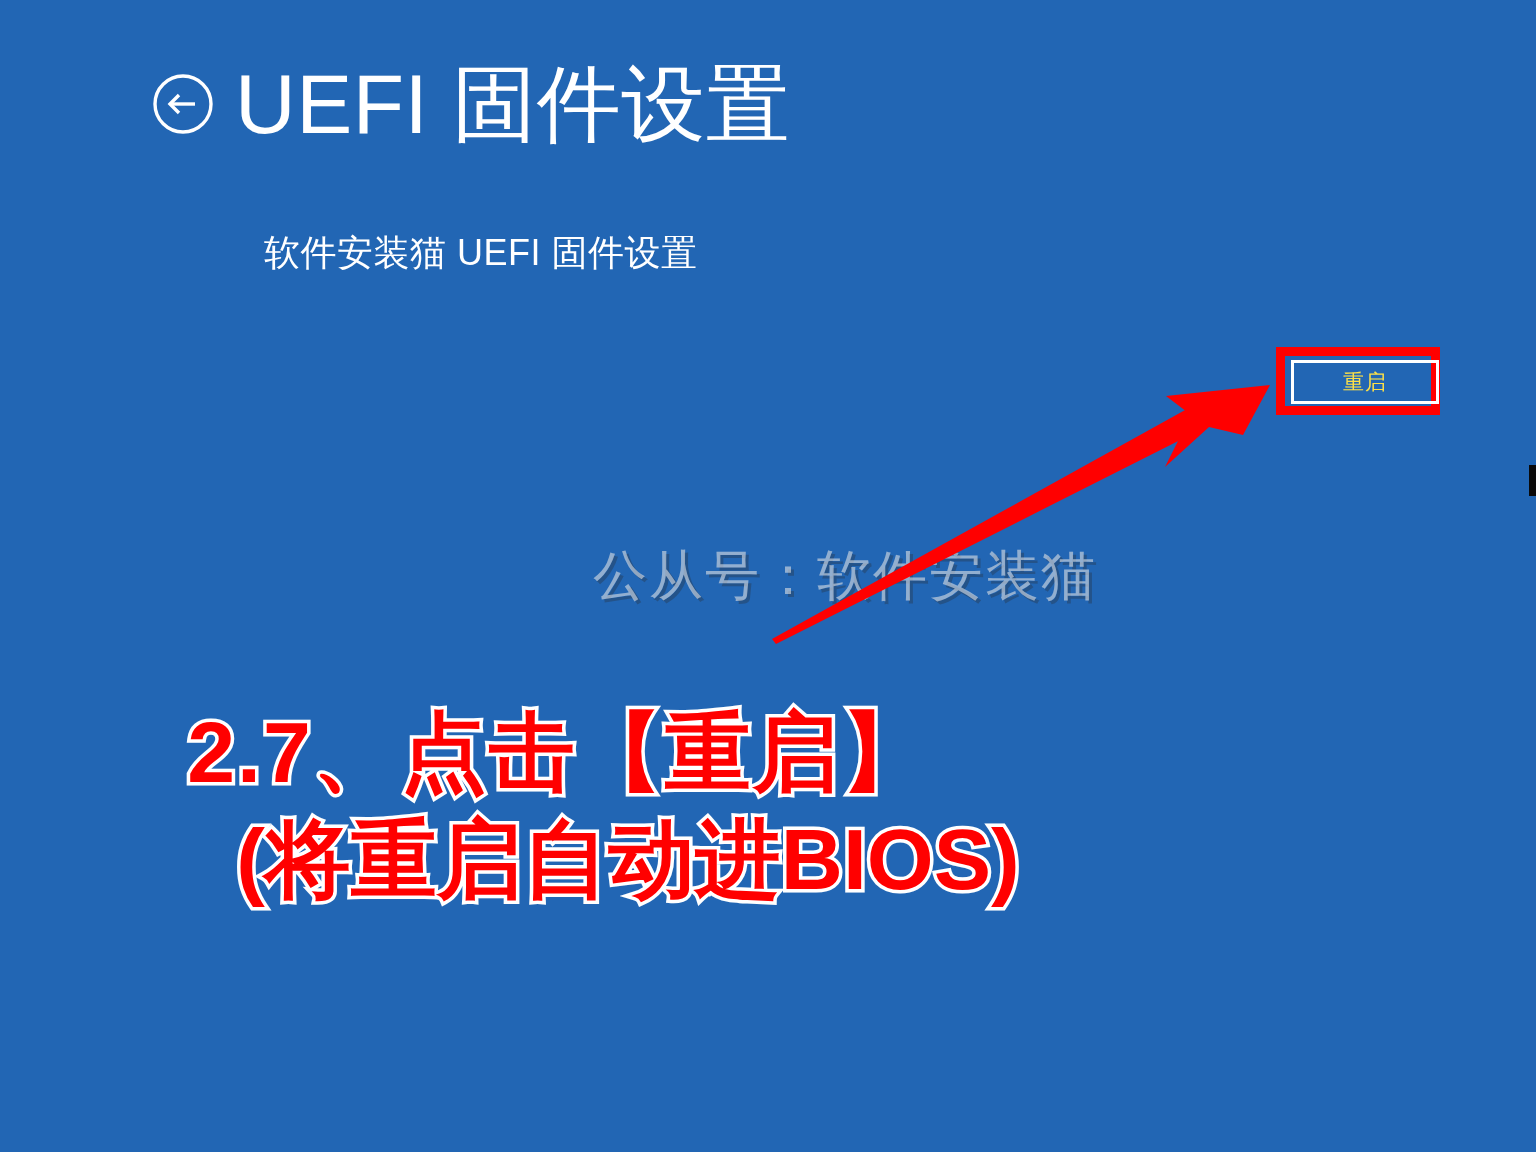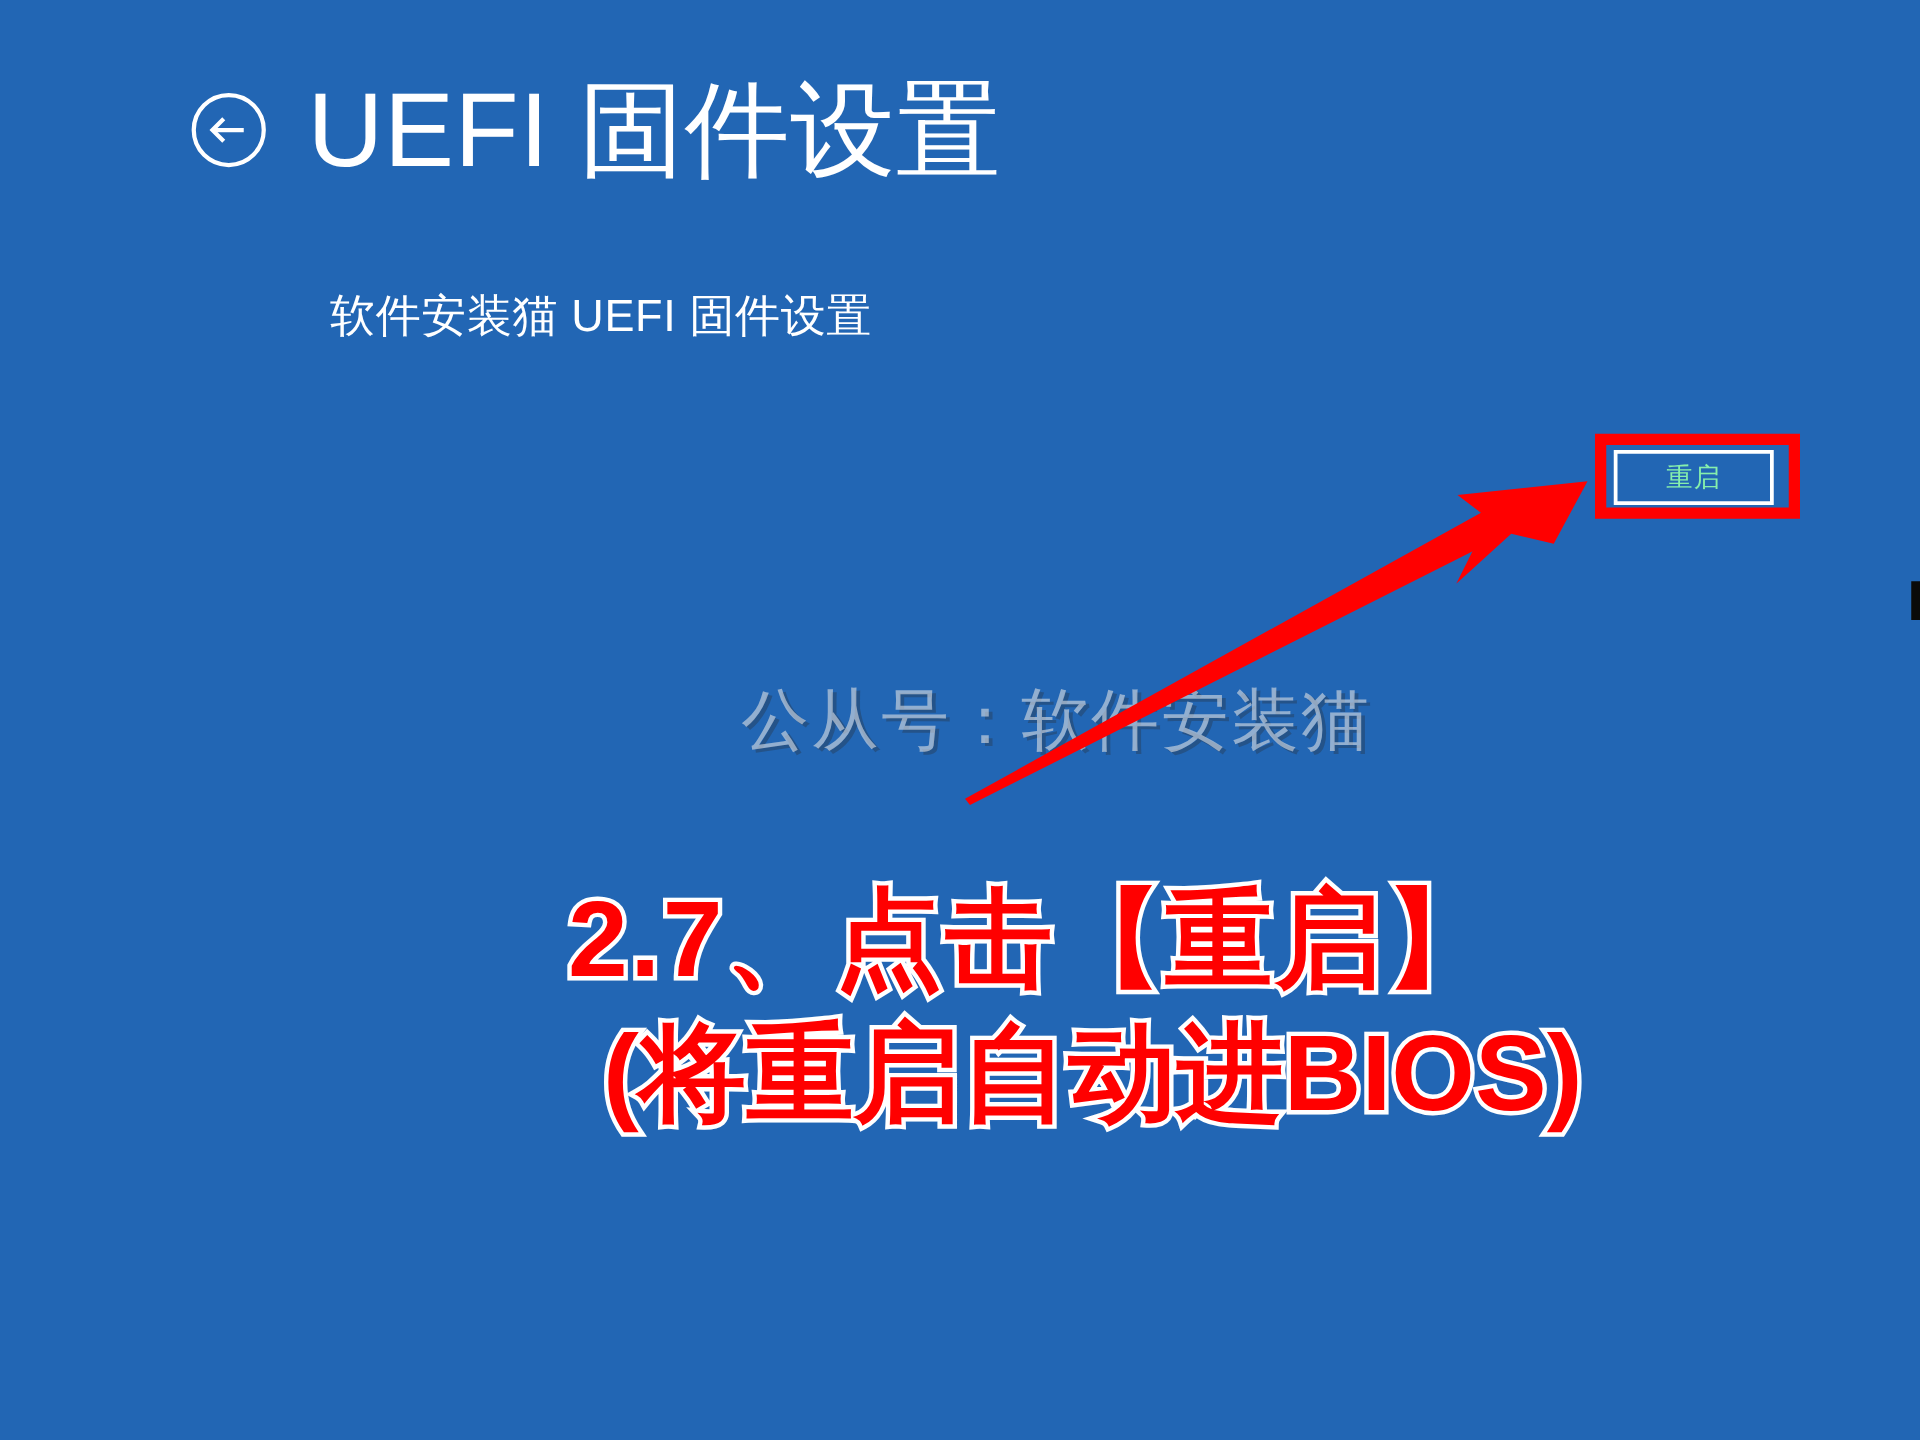"UEFI 固件设置" #header-row { gap: 30px -> 19px }
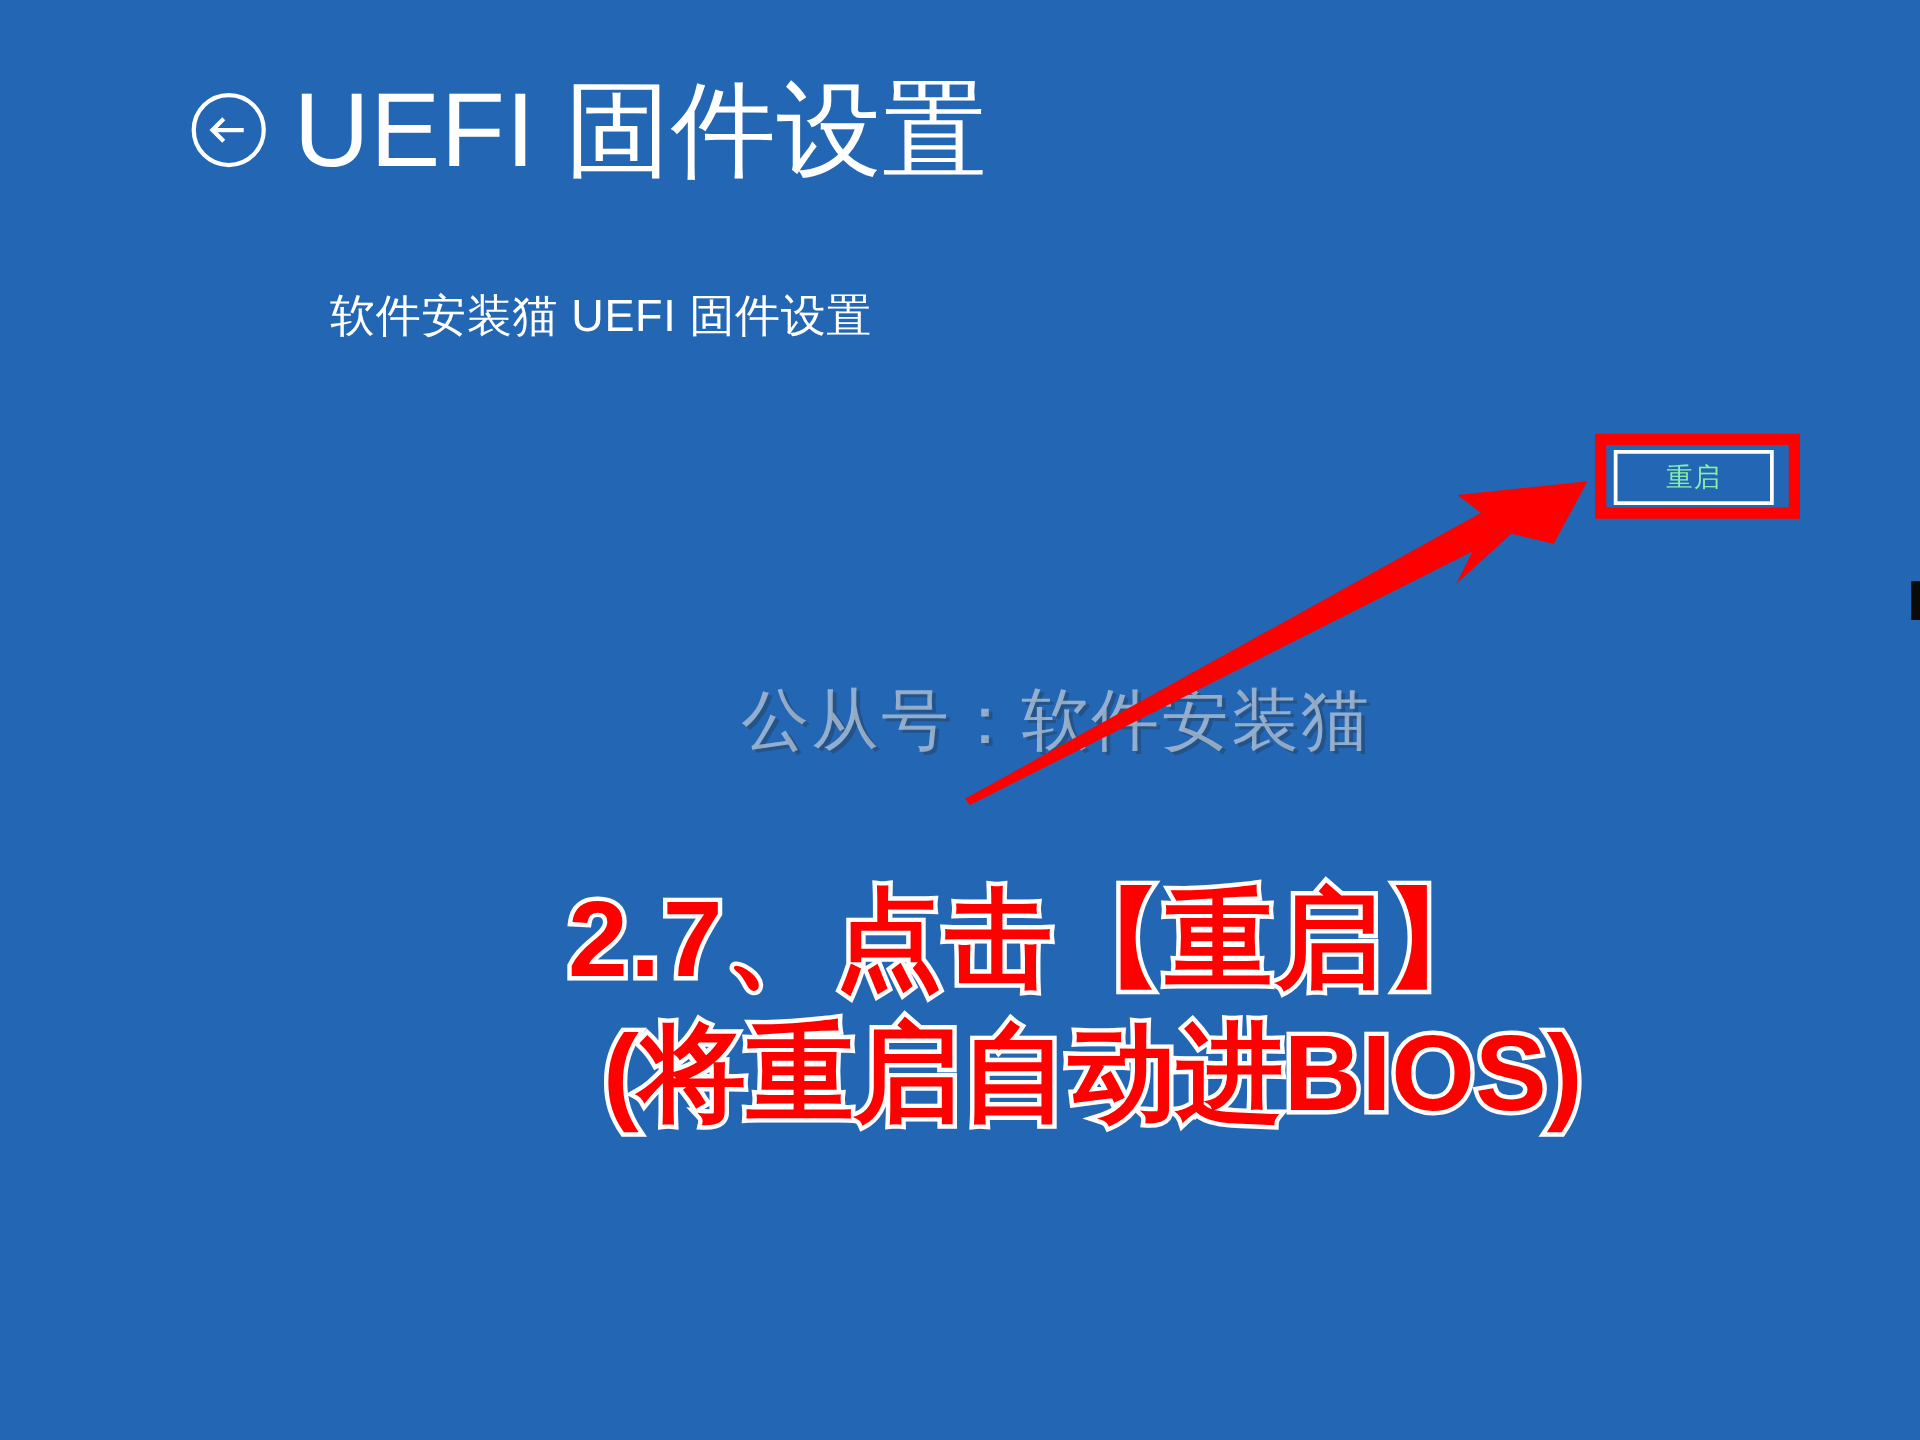"重启" #restart-button { color: #86efac -> #fde047; width: 128px -> 148px }
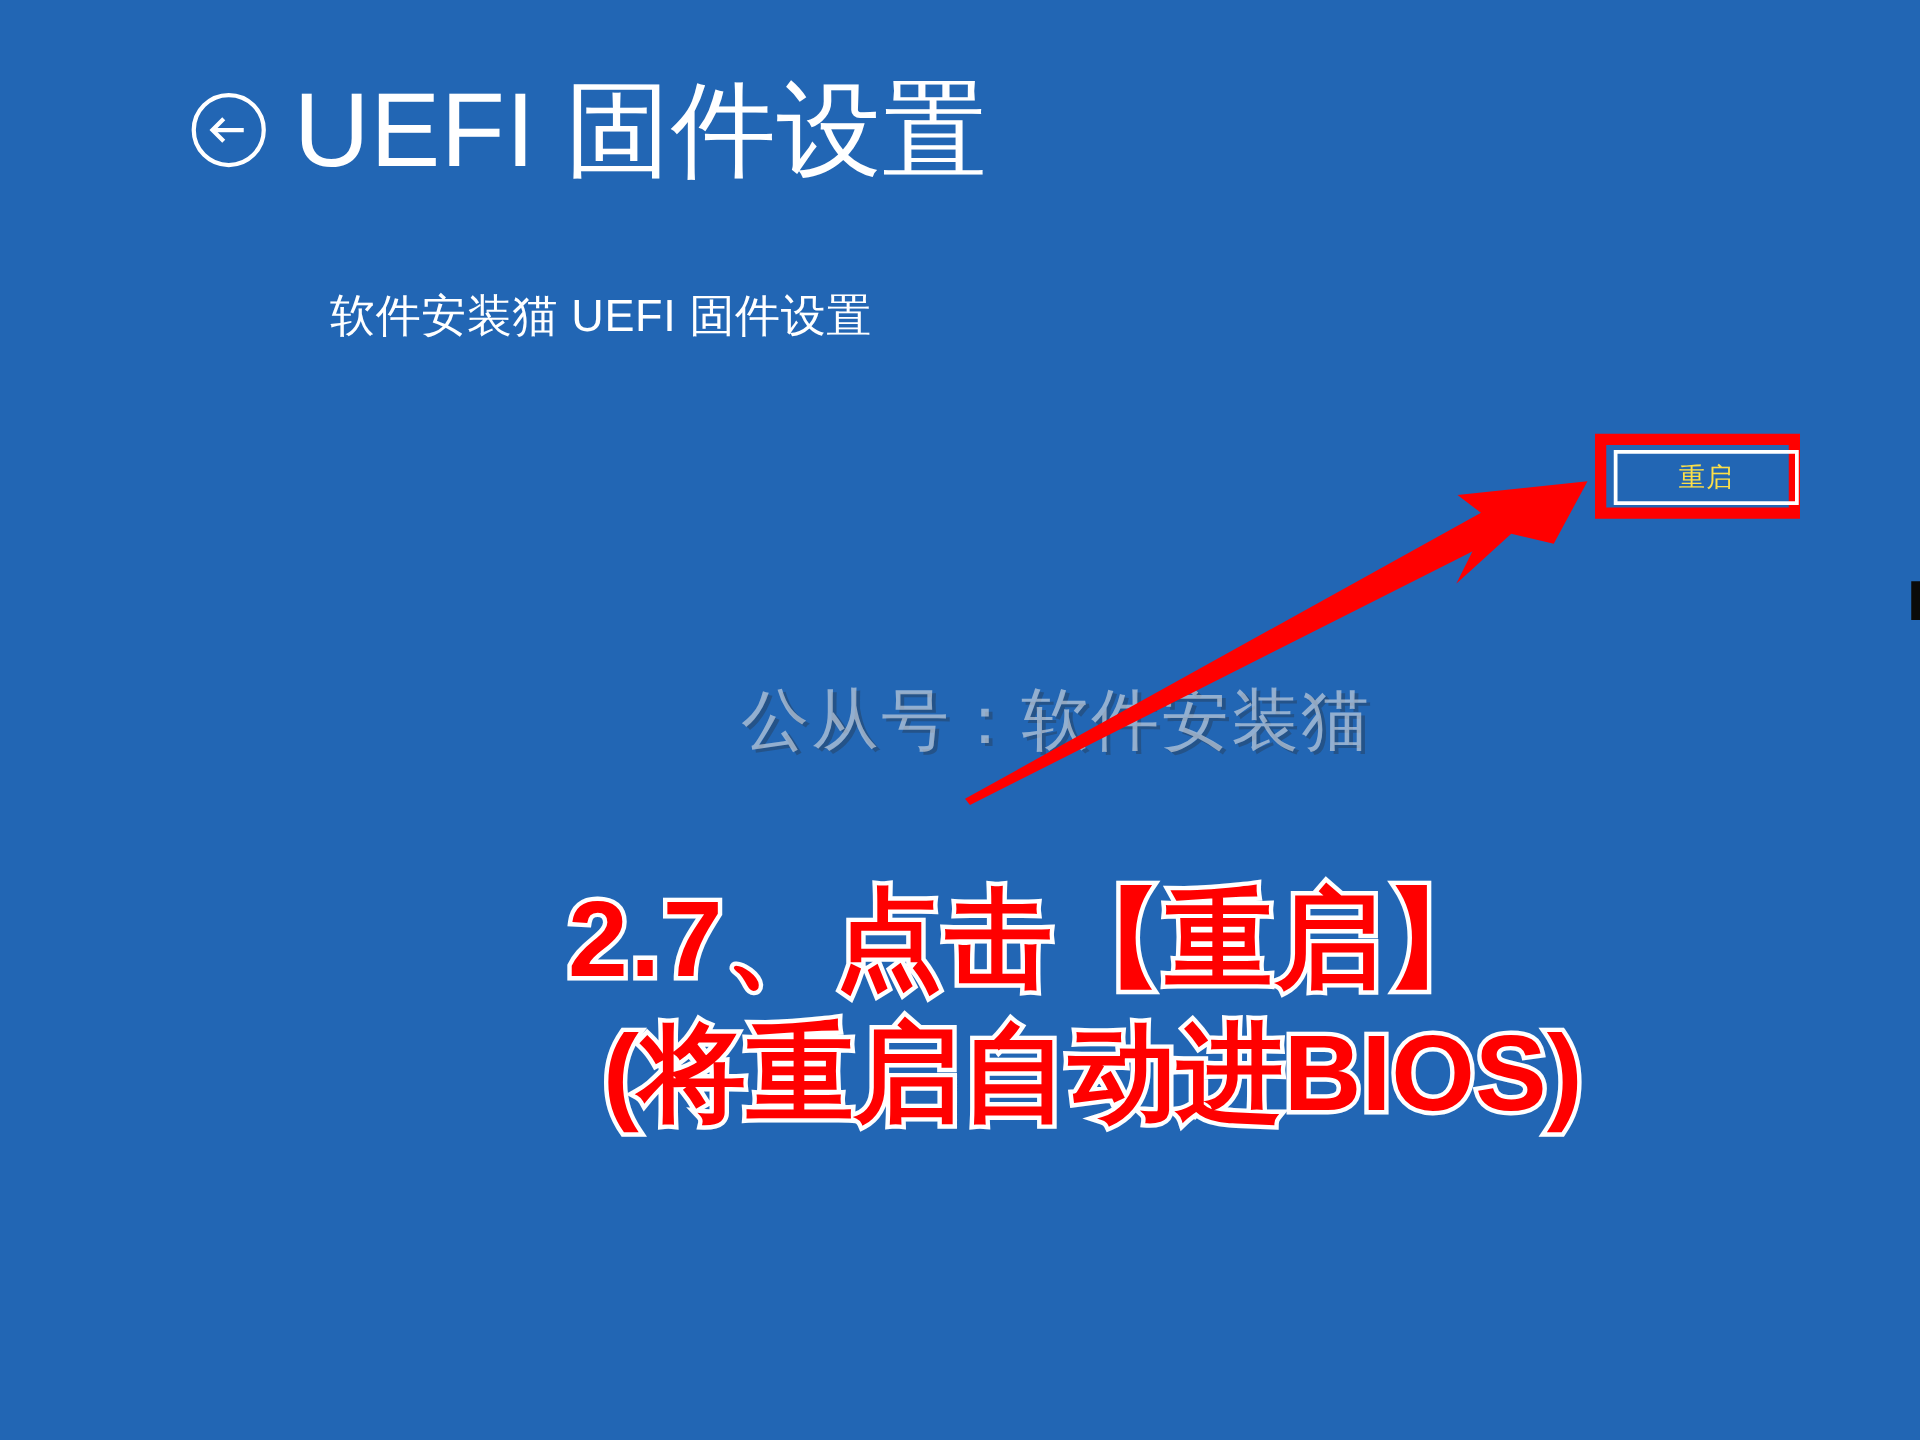"2.7、点击【重启】" #annotation { text-align: right -> center }
